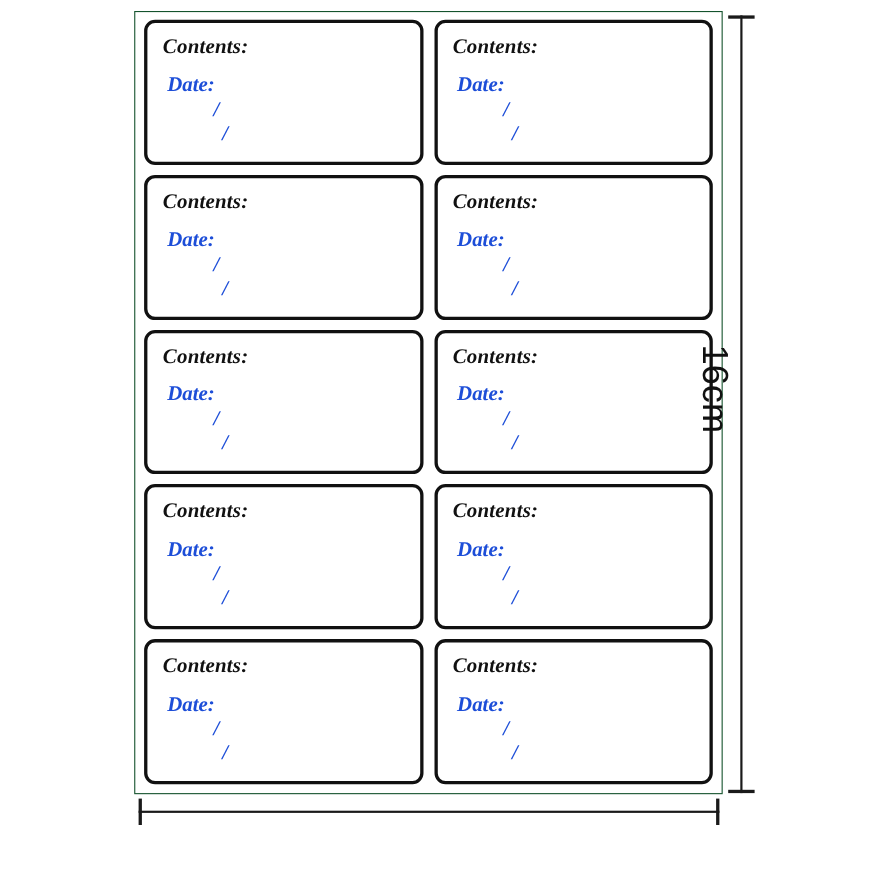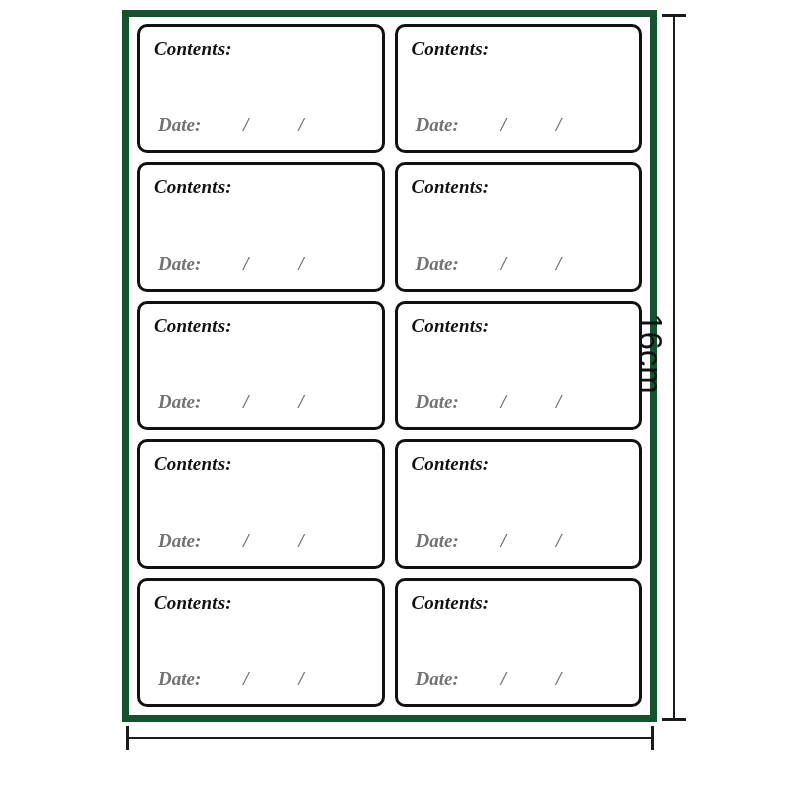"Contents:" #label-sheet { border: 7px solid #14532d -> 1px solid #14532d }
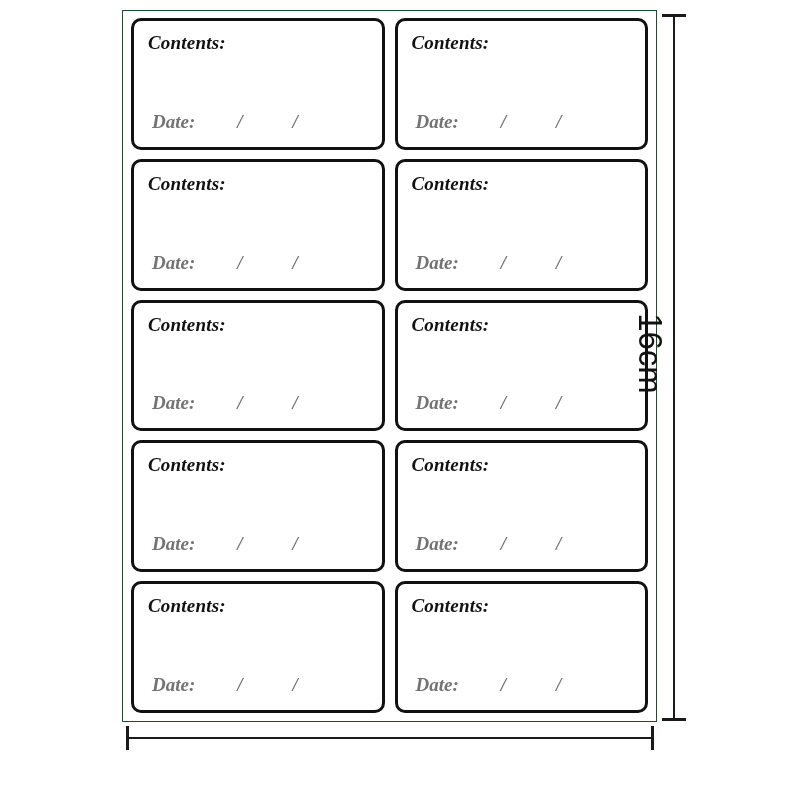"Date:" .date-line { color: #737373 -> #1d4ed8; flex-direction: none -> column }
